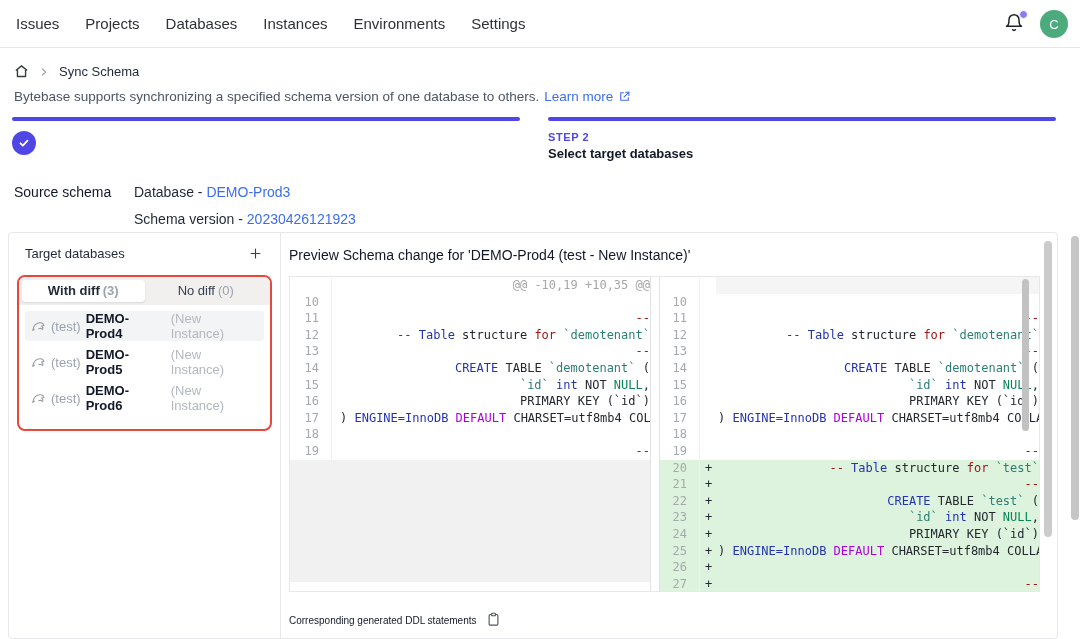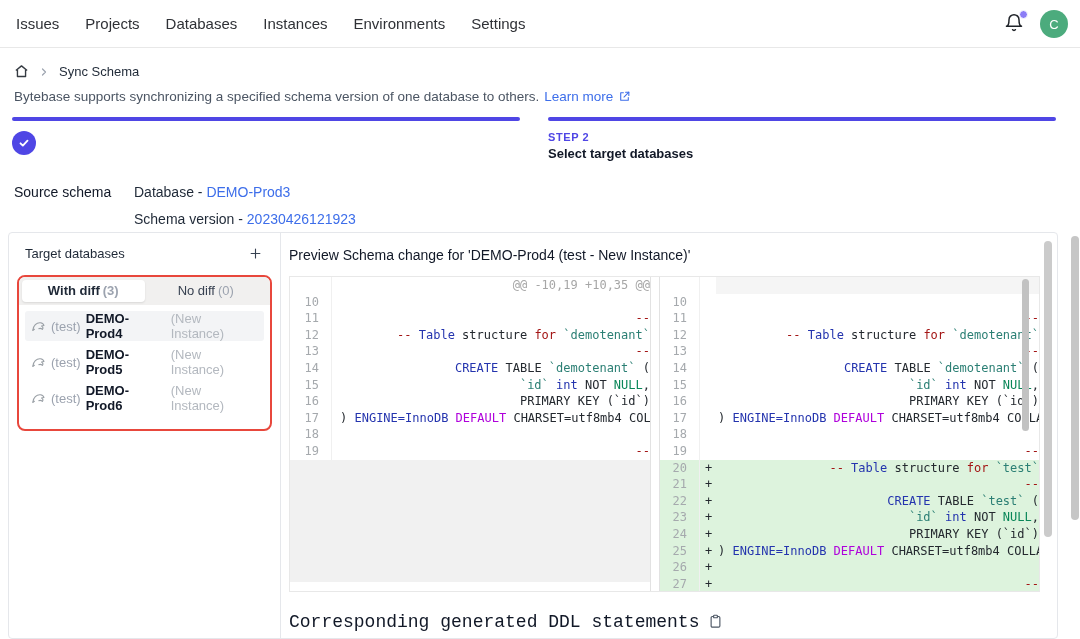"Corresponding generated DDL statements" .ddl-title { font-family: Liberation Mono, monospace -> none; font-size: 18px -> 10px }
